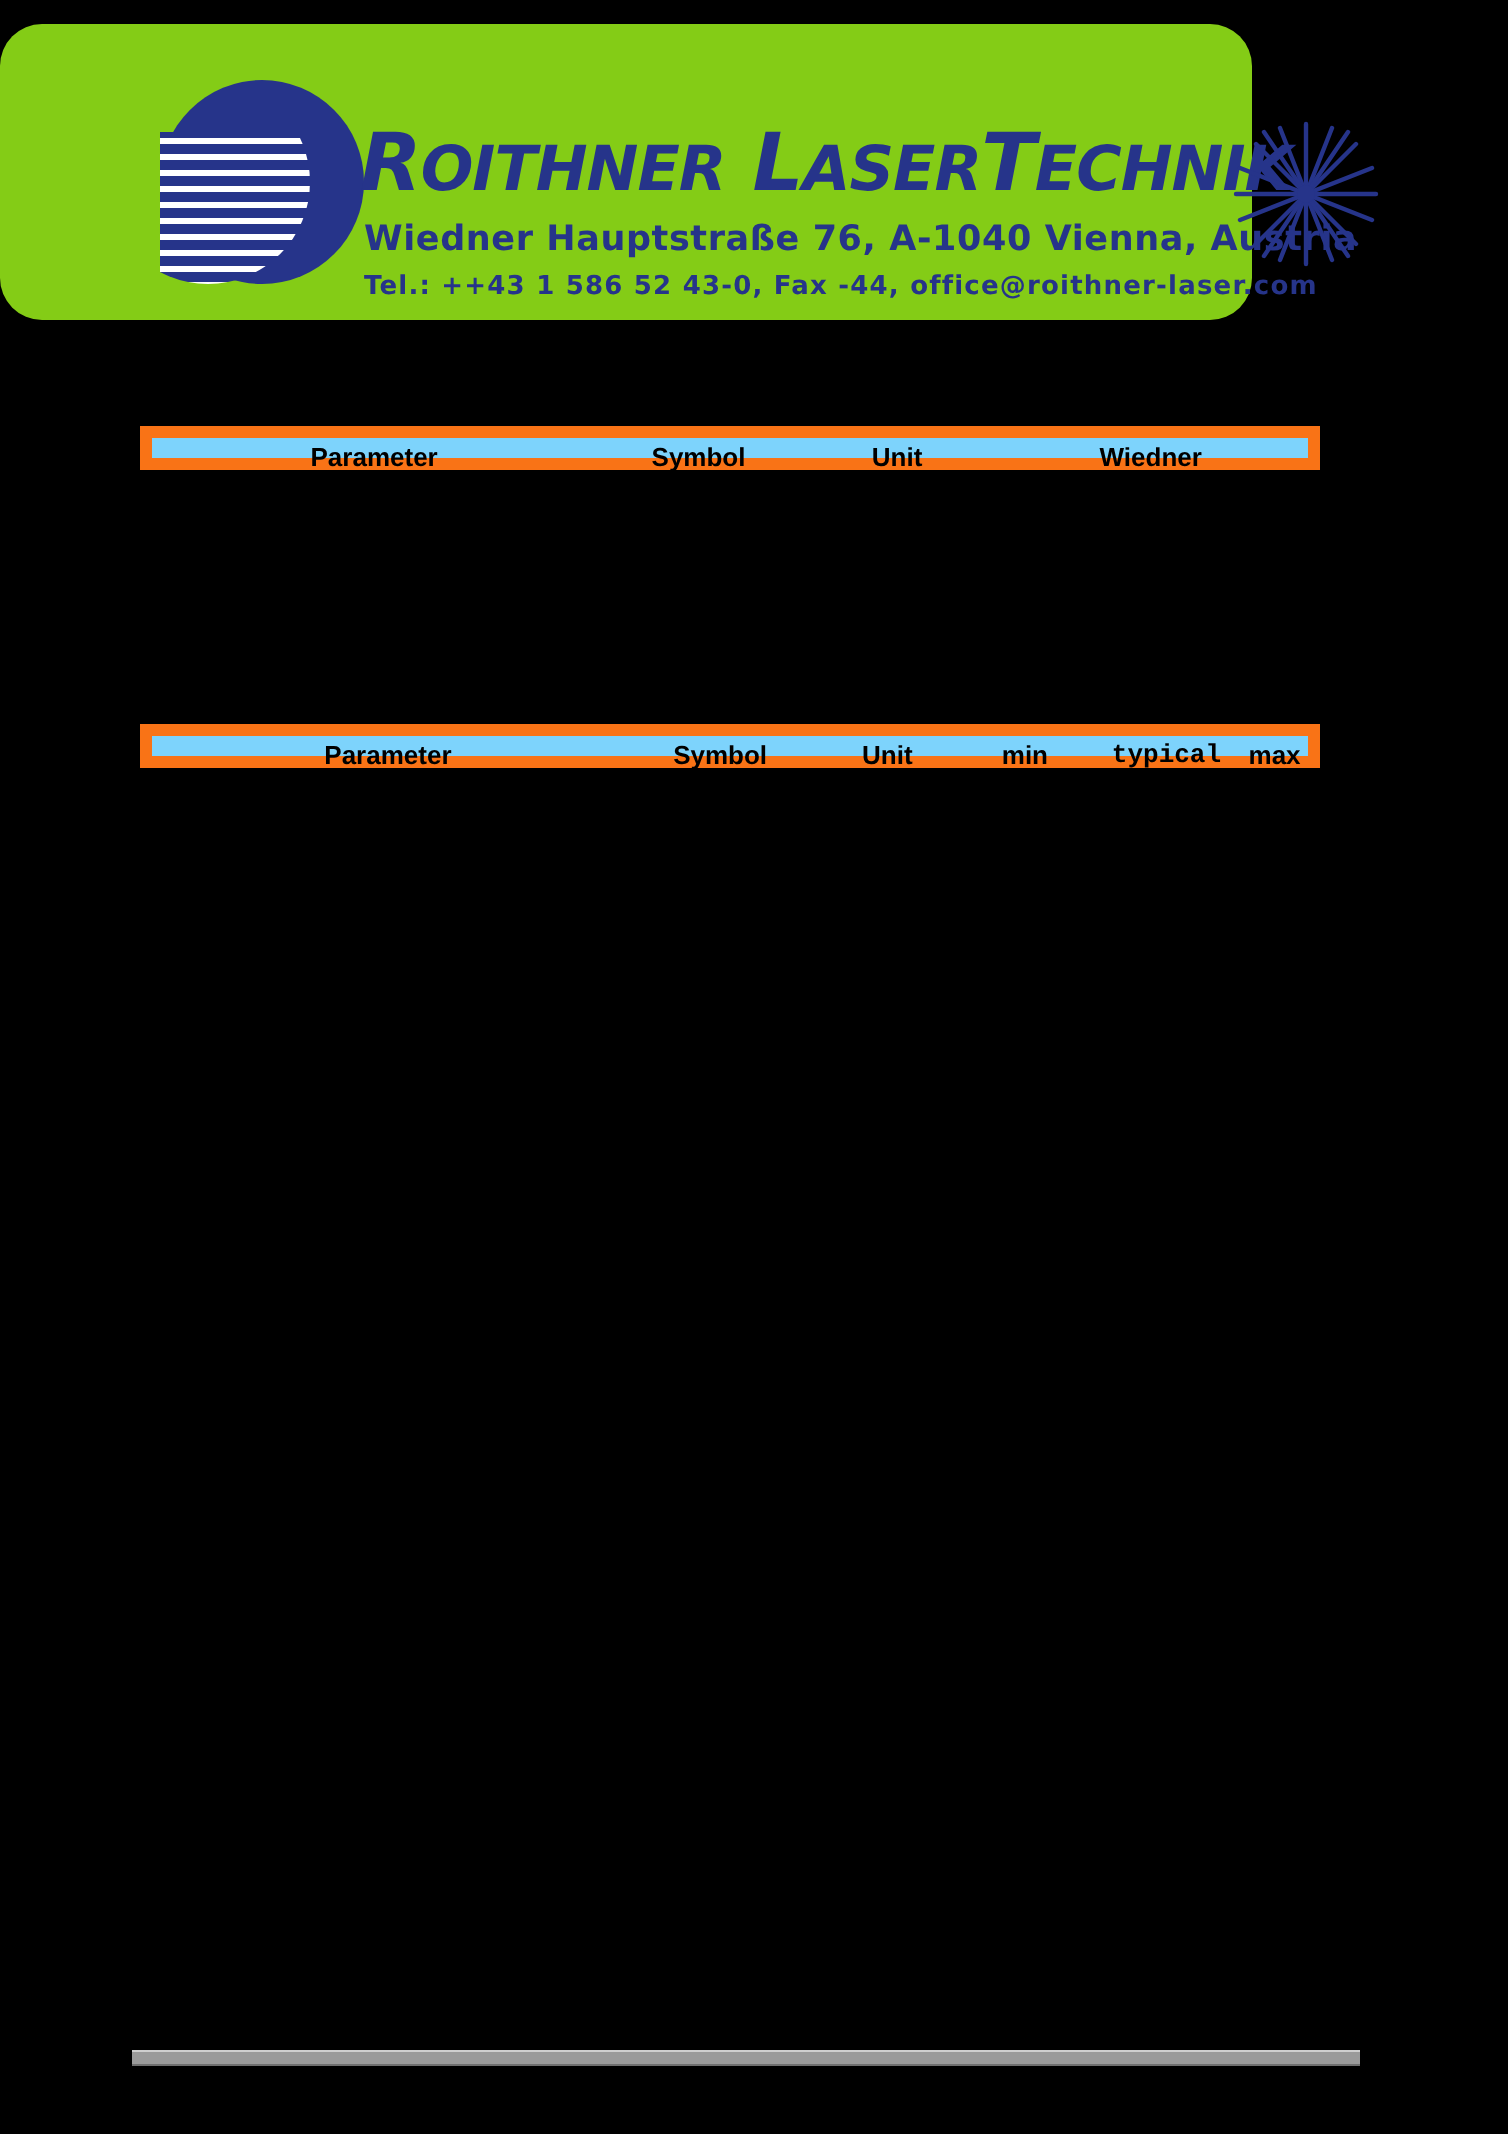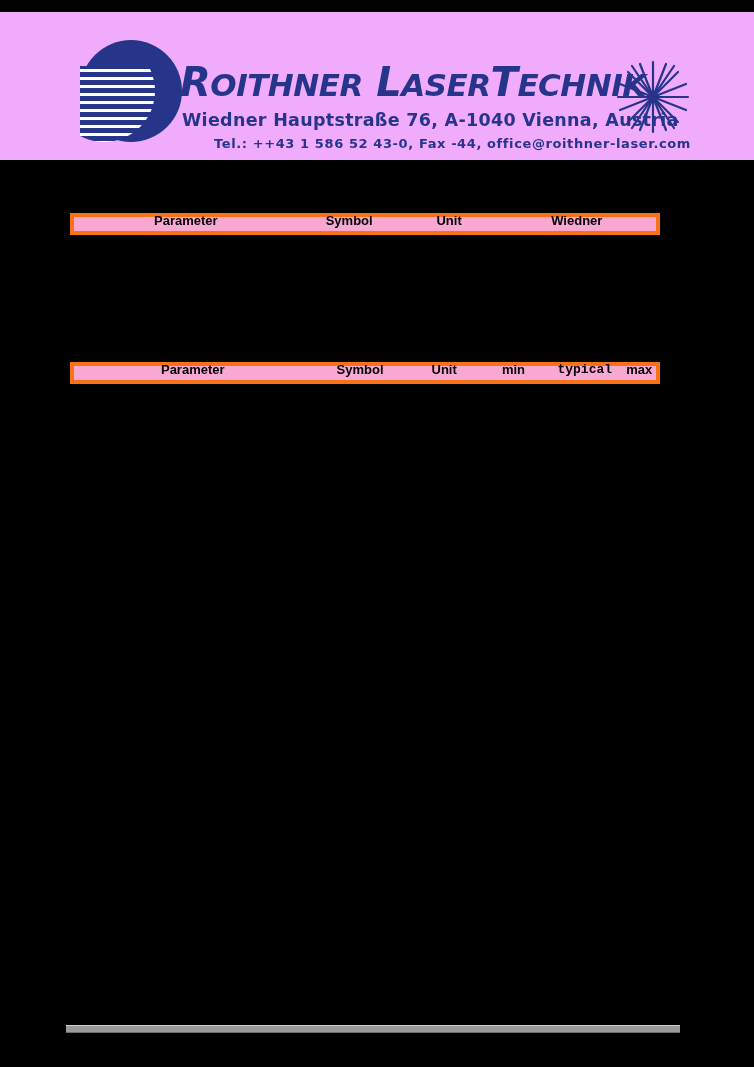"ROITHNER LASERTECHNIK" .header-band { background: #f0abfc -> #84cc16; border-radius: none -> 21px; width: 754px -> 626px }
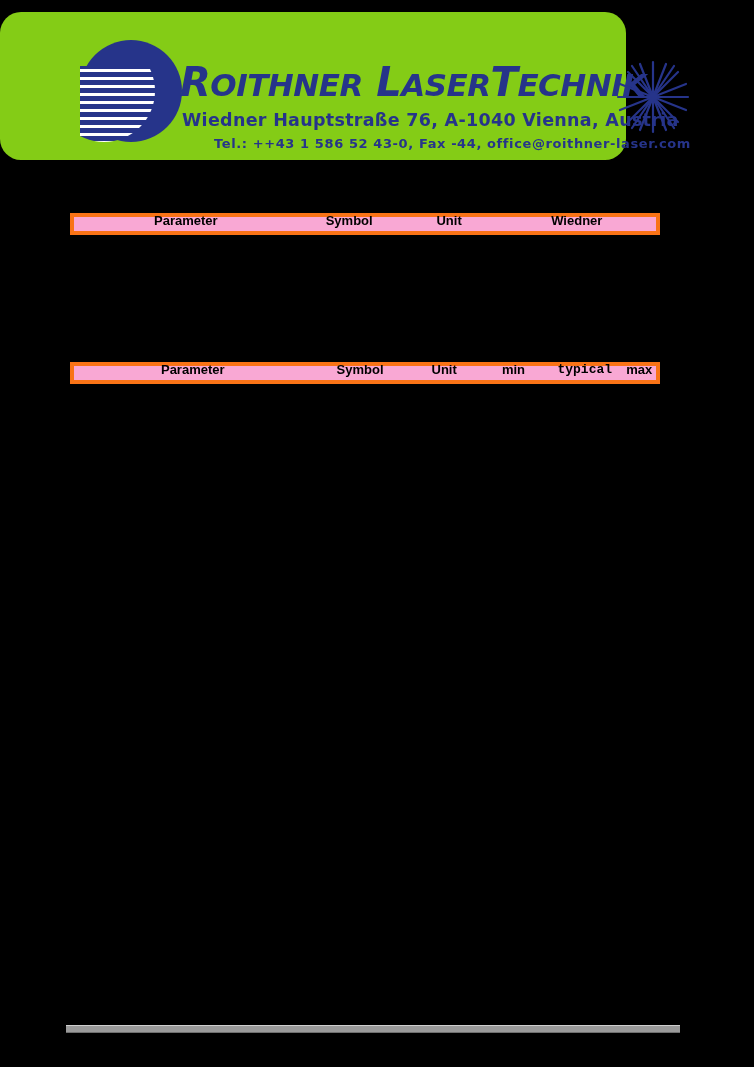"Tel.: ++43 1 586 52" .logo-contact { margin-left: 32px -> none }
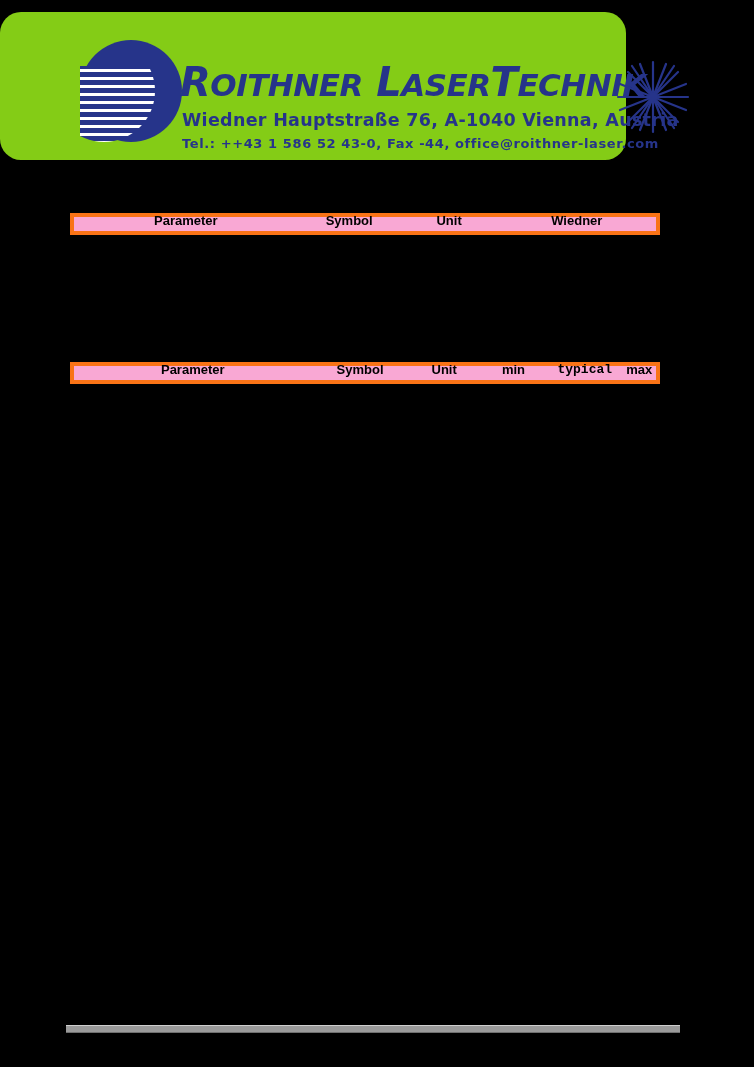"Parameter" .tbl { align-items: flex-end -> flex-start; background: #f9a8d4 -> #7dd3fc; border: 4px solid #f97316 -> 6px solid #f97316 }
